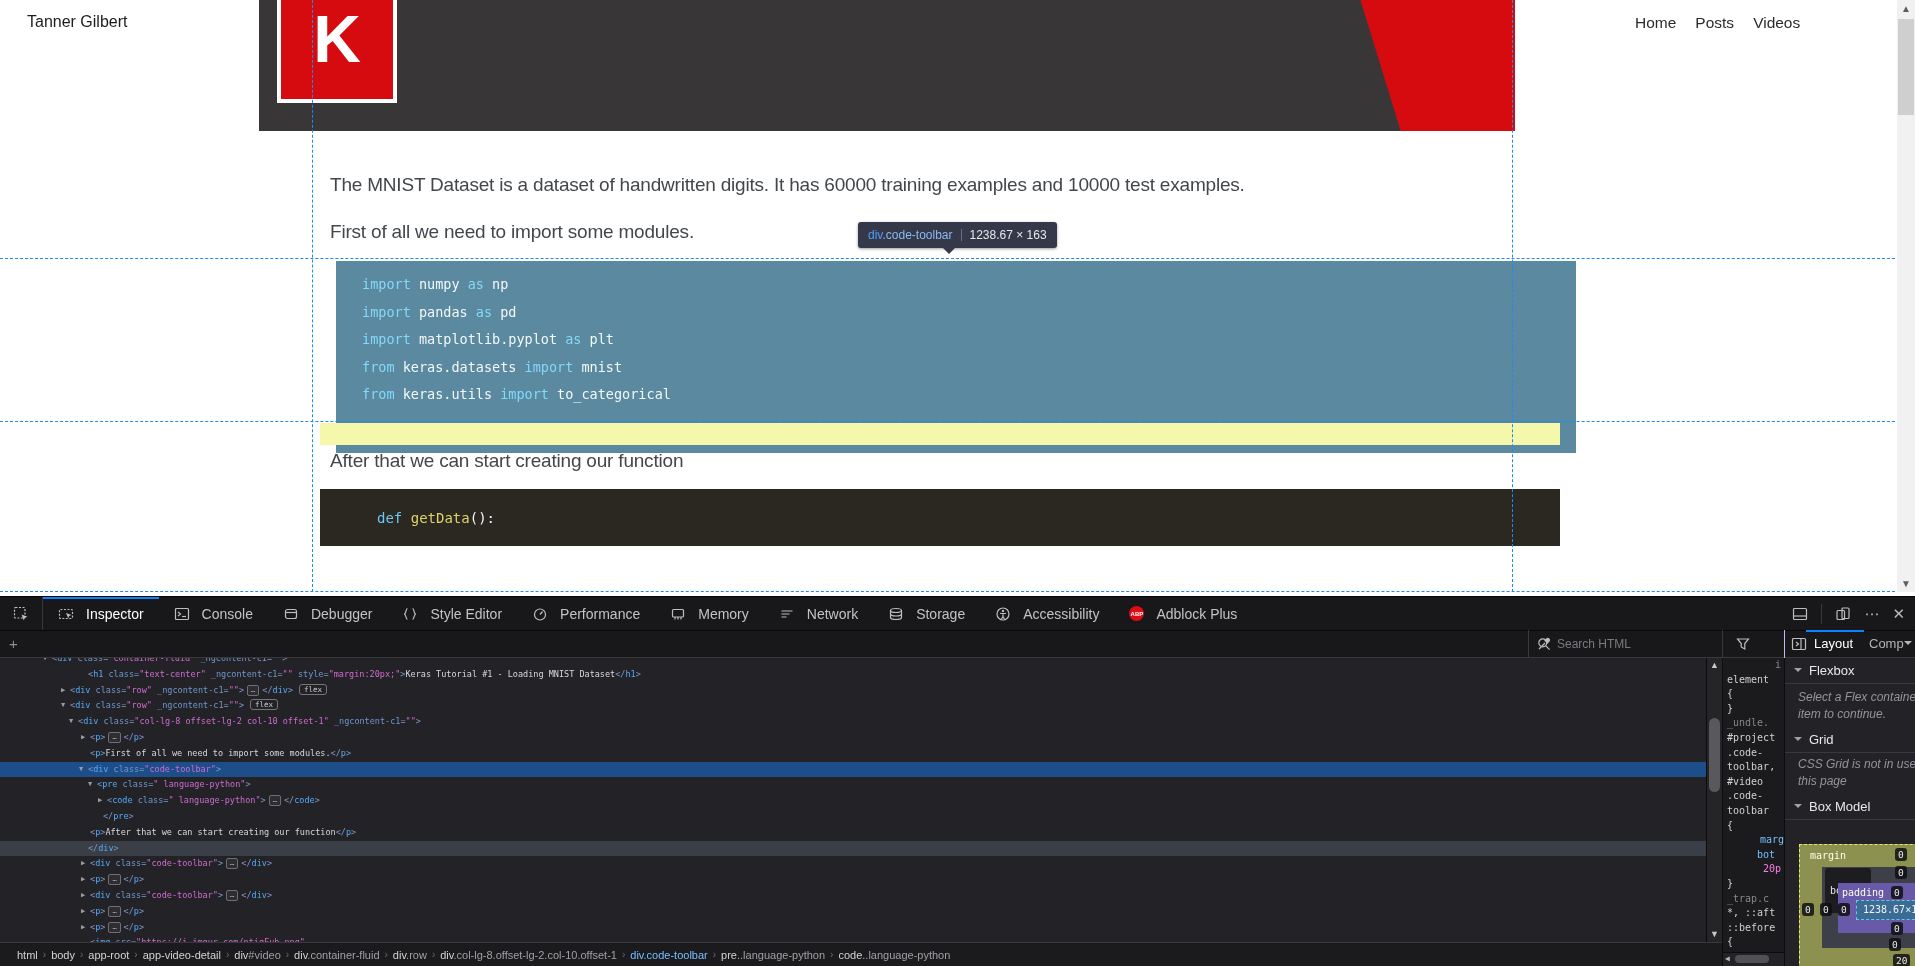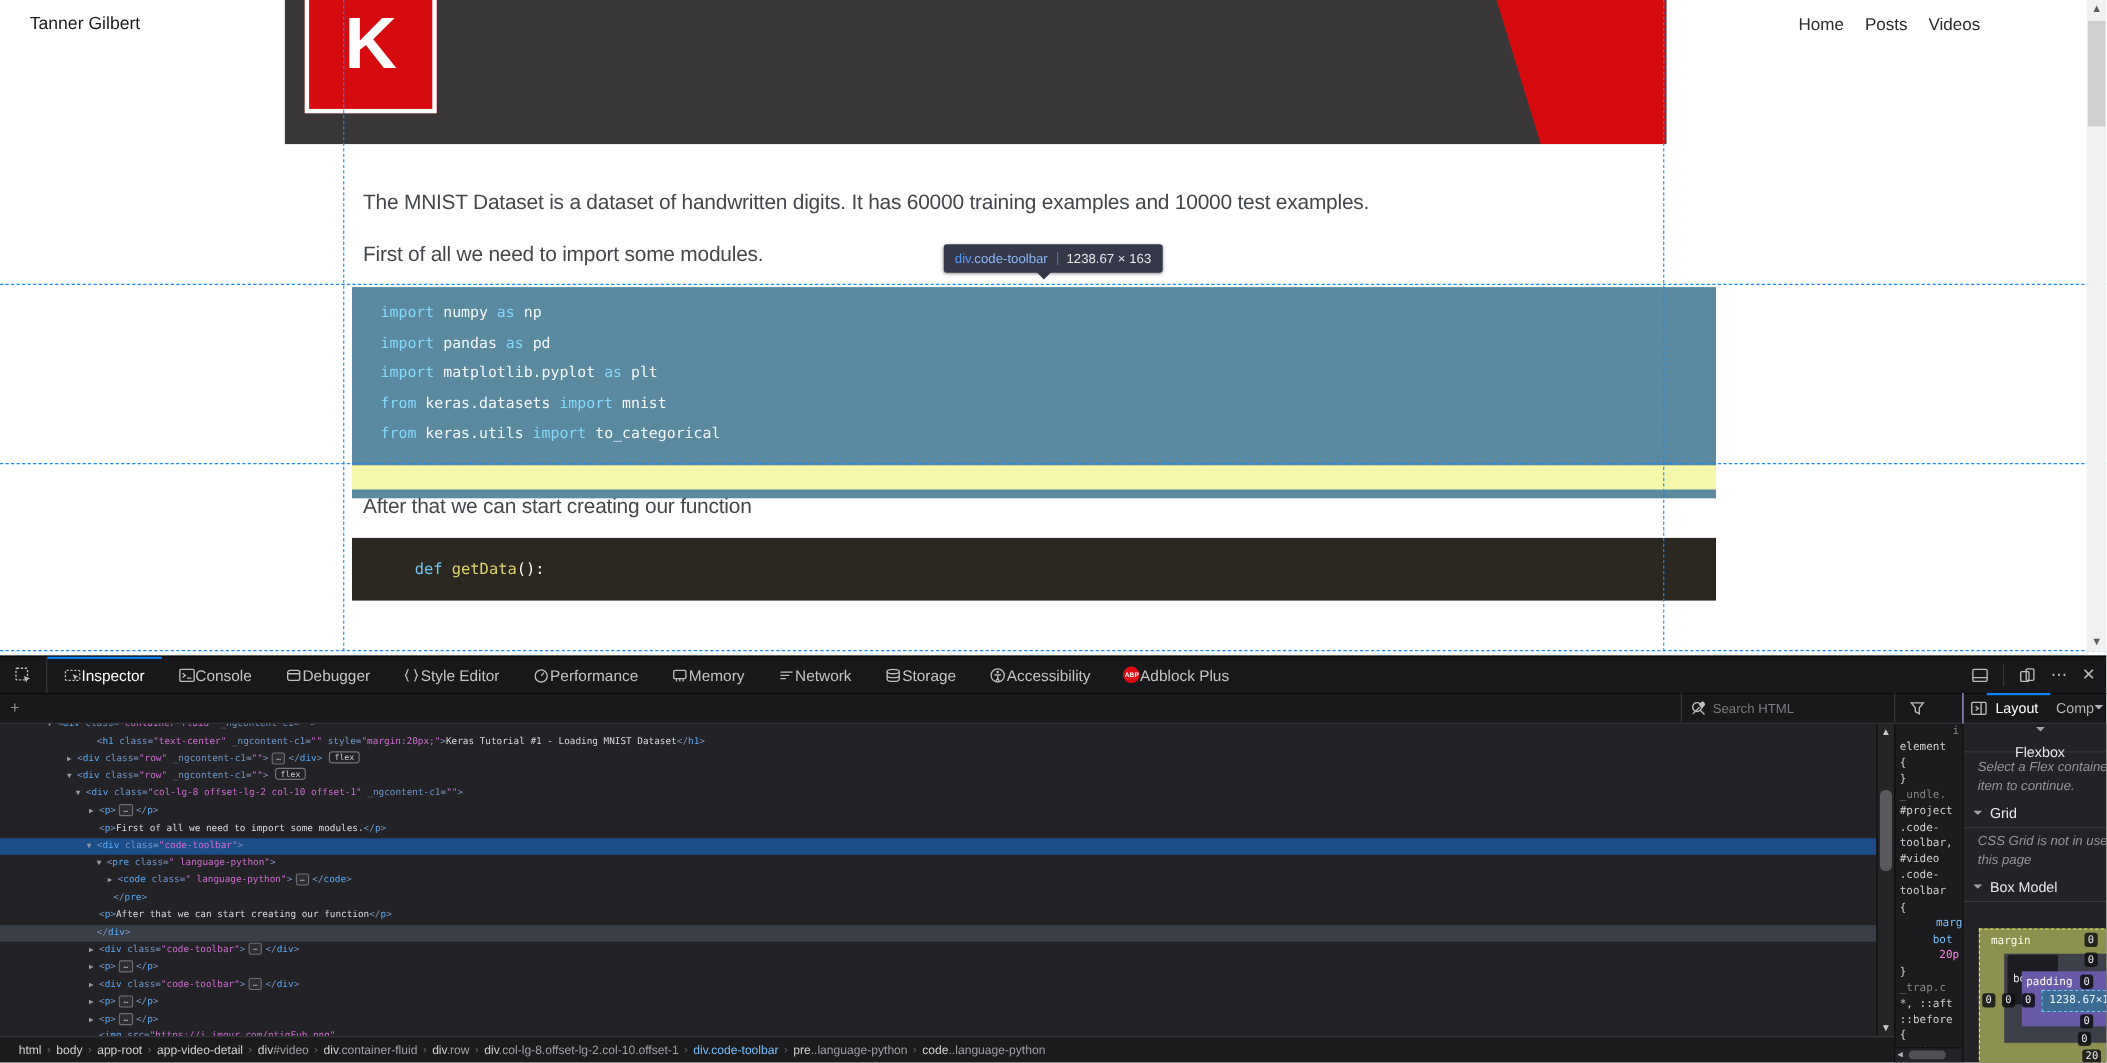"import numpy as np" .code1 { left: 320px -> 336px }
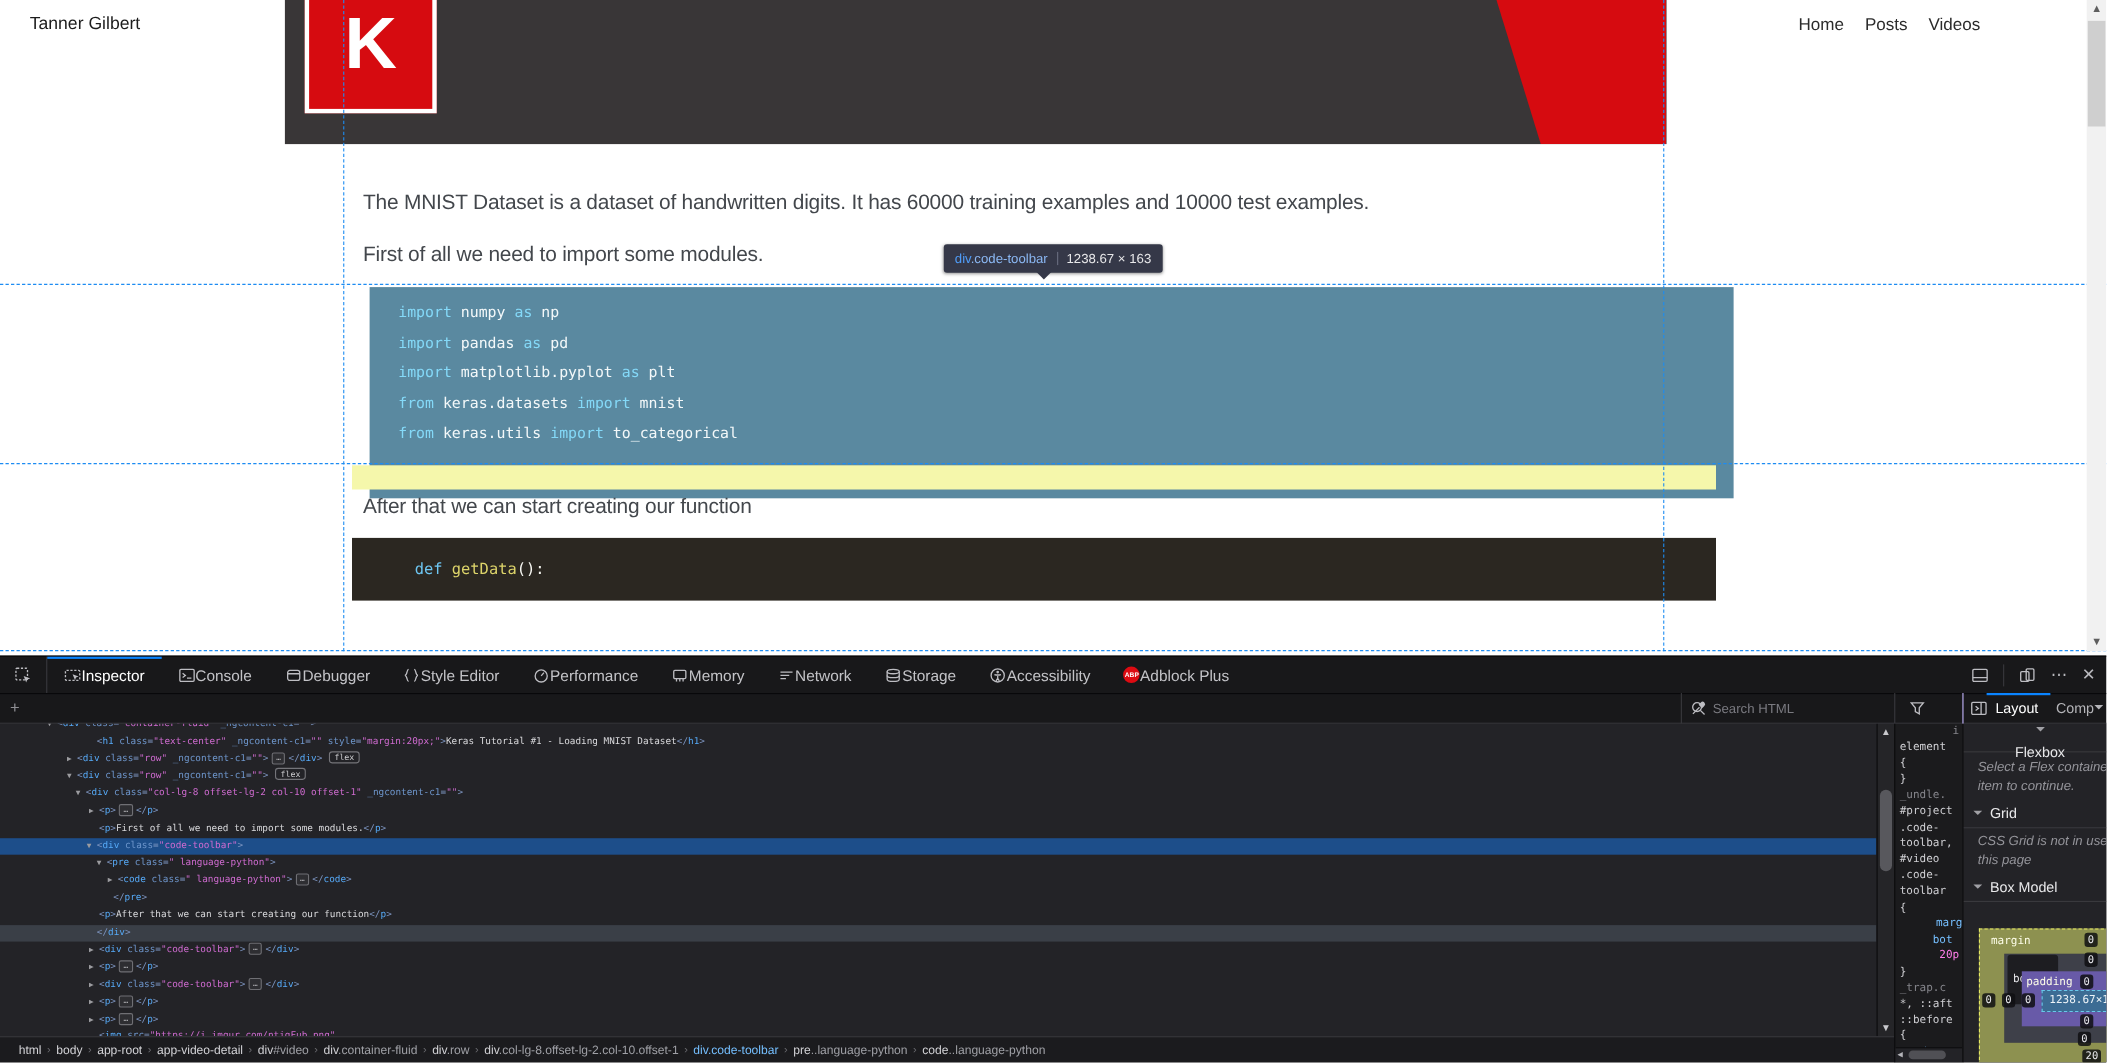"Inspector" .dt-tab { gap: 0 -> 12px }
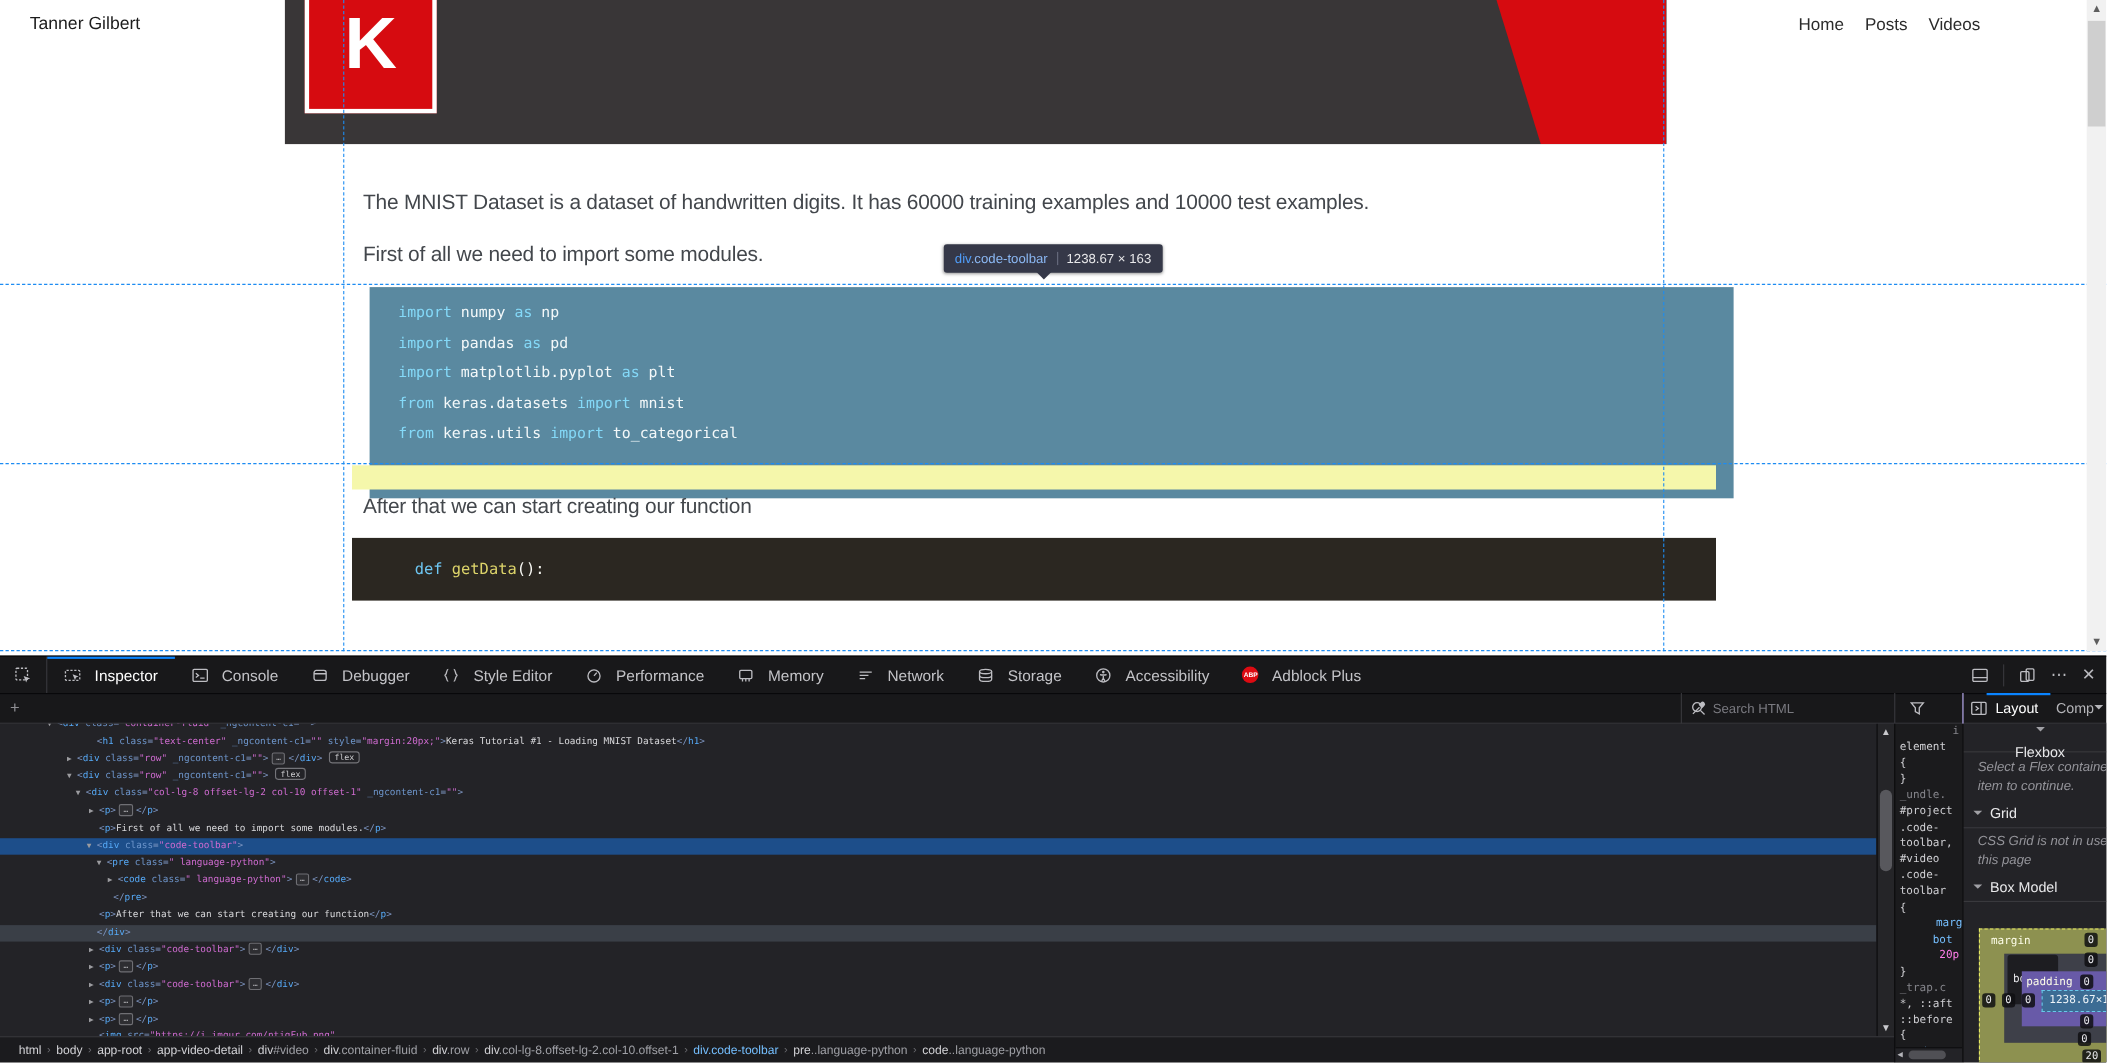"Flexbox" .fx-head { flex-direction: column -> none }
